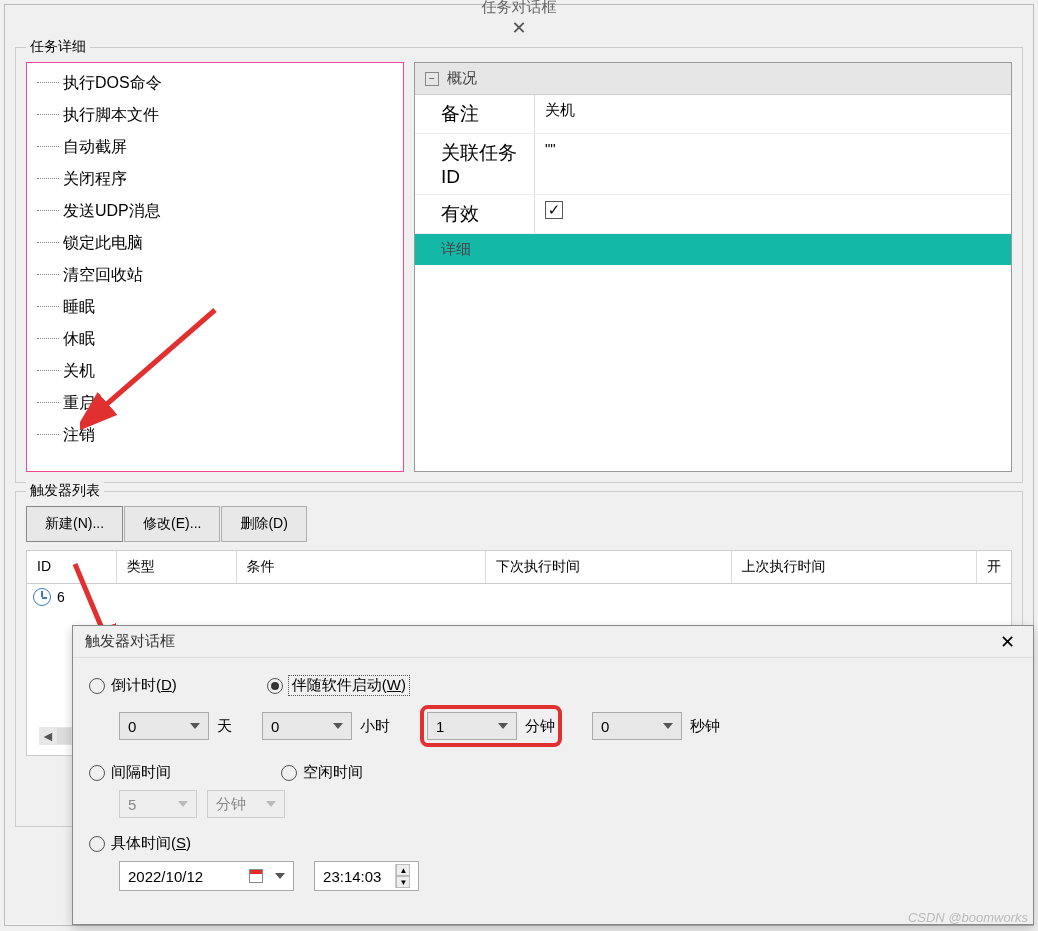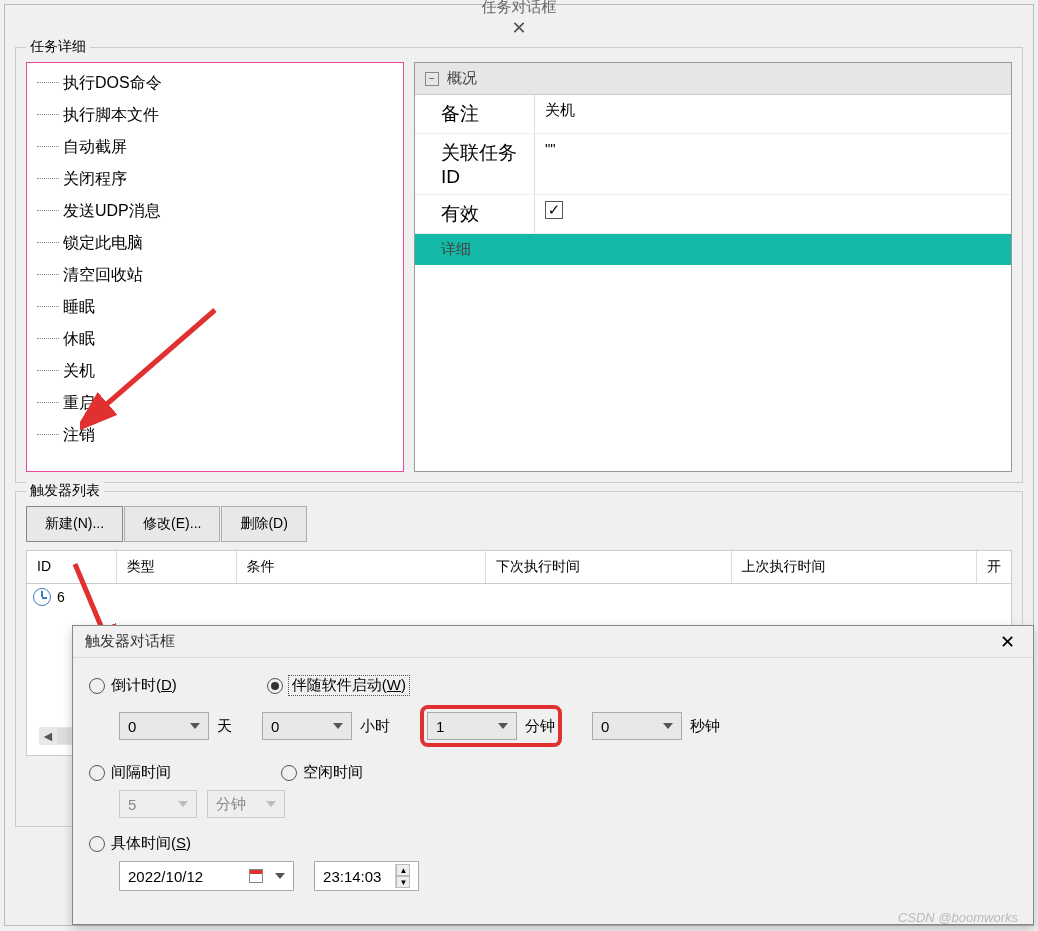"CSDN @boomworks" .watermark { right: 20px -> 10px }
